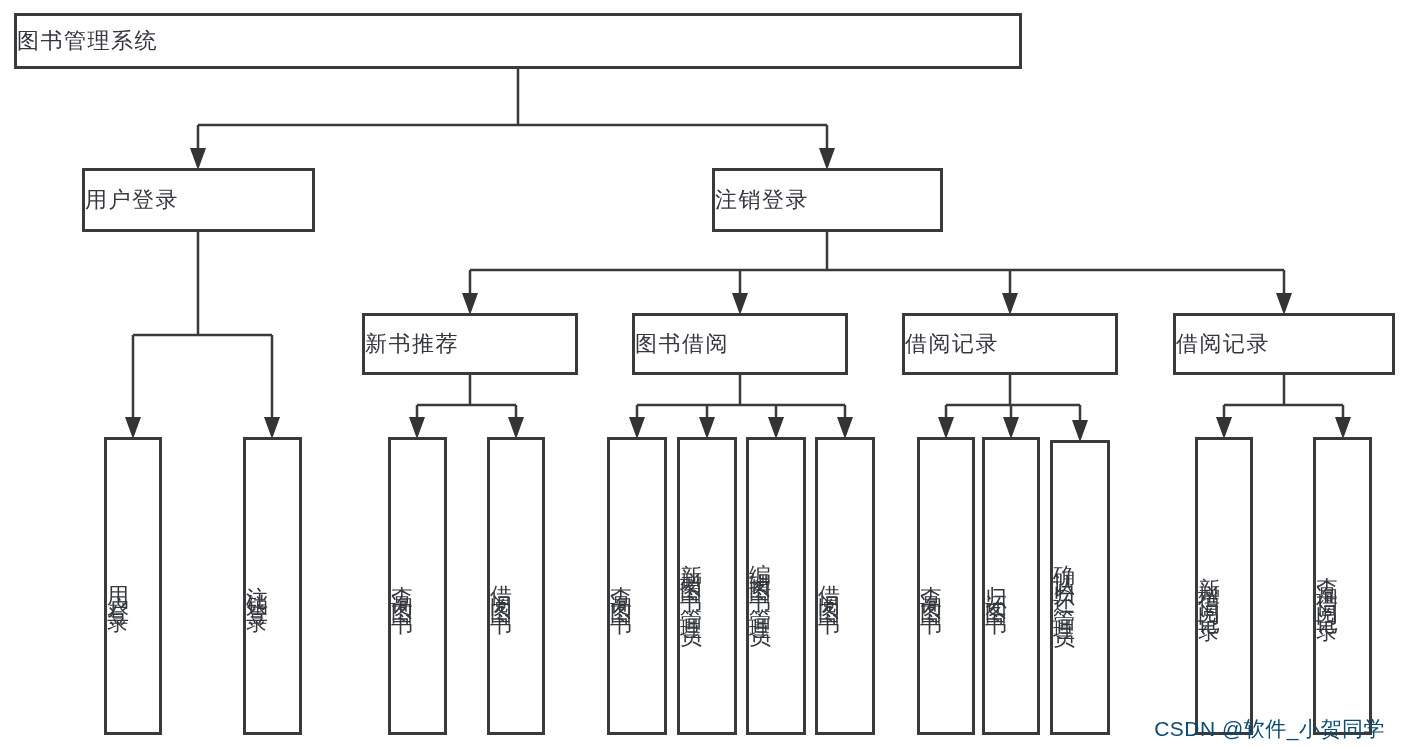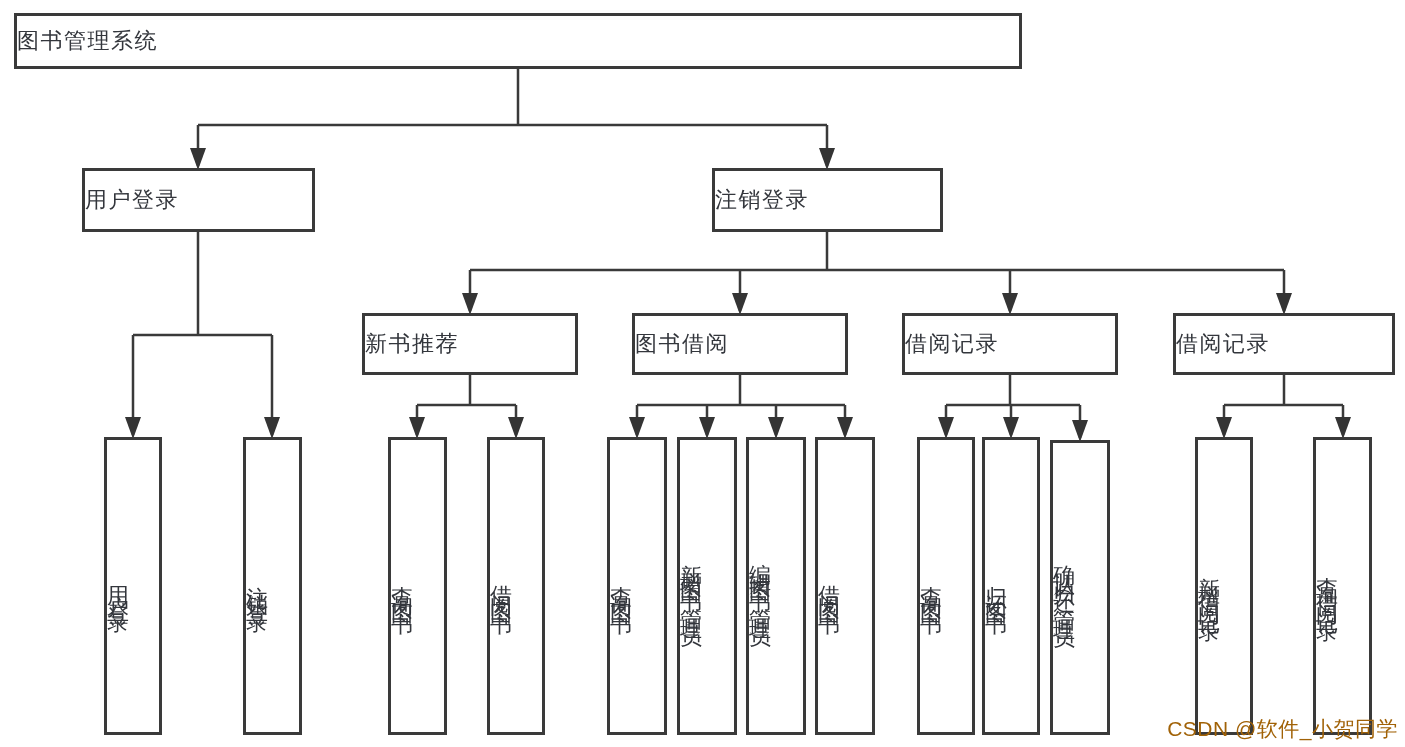"CSDN @软件_小贺同学" .watermark { color: #a16207 -> #0c4a6e; right: 7px -> 20px }
